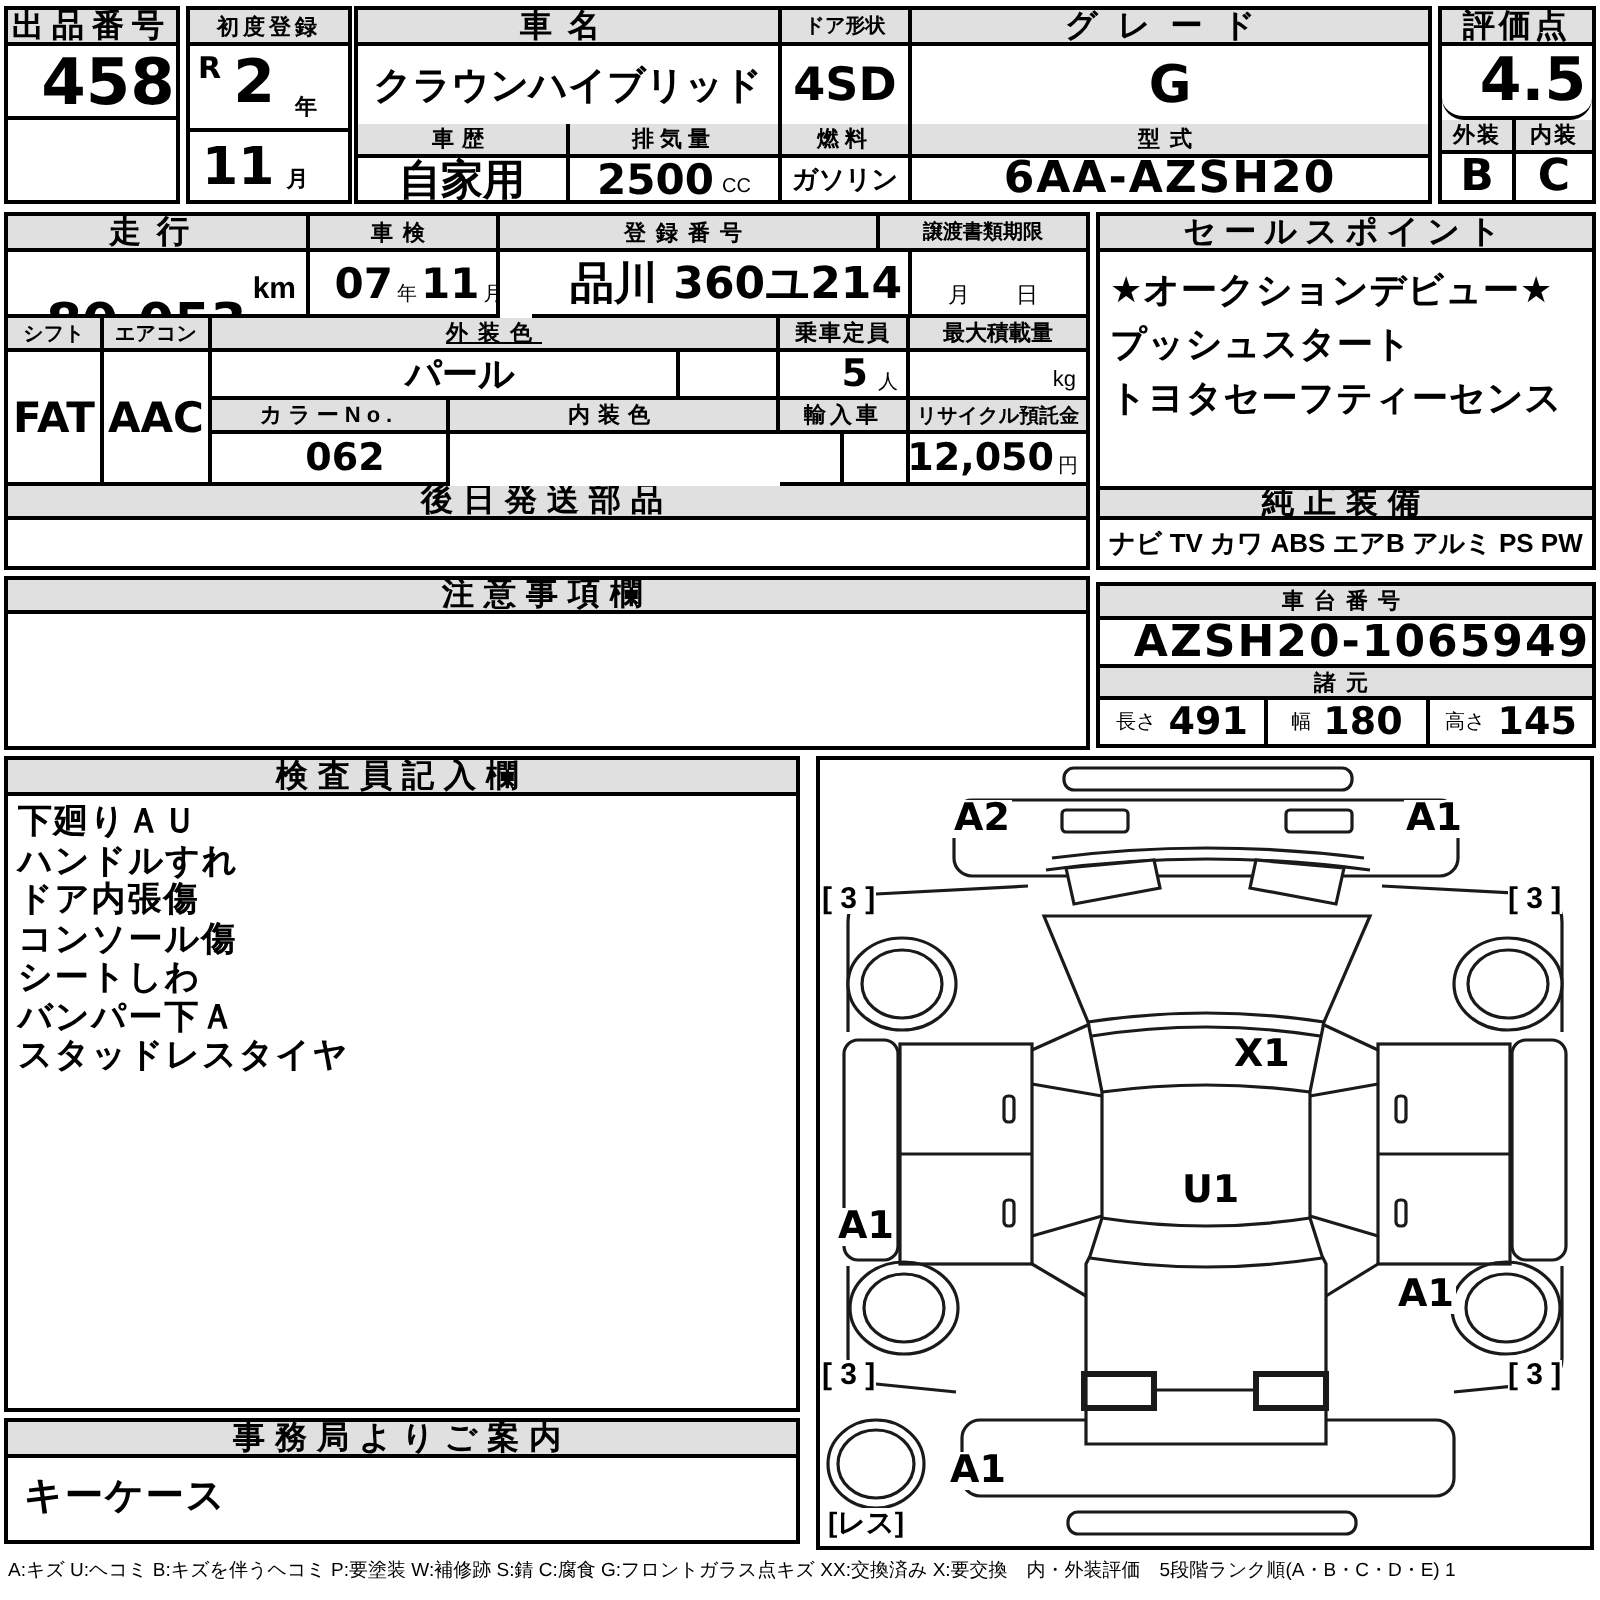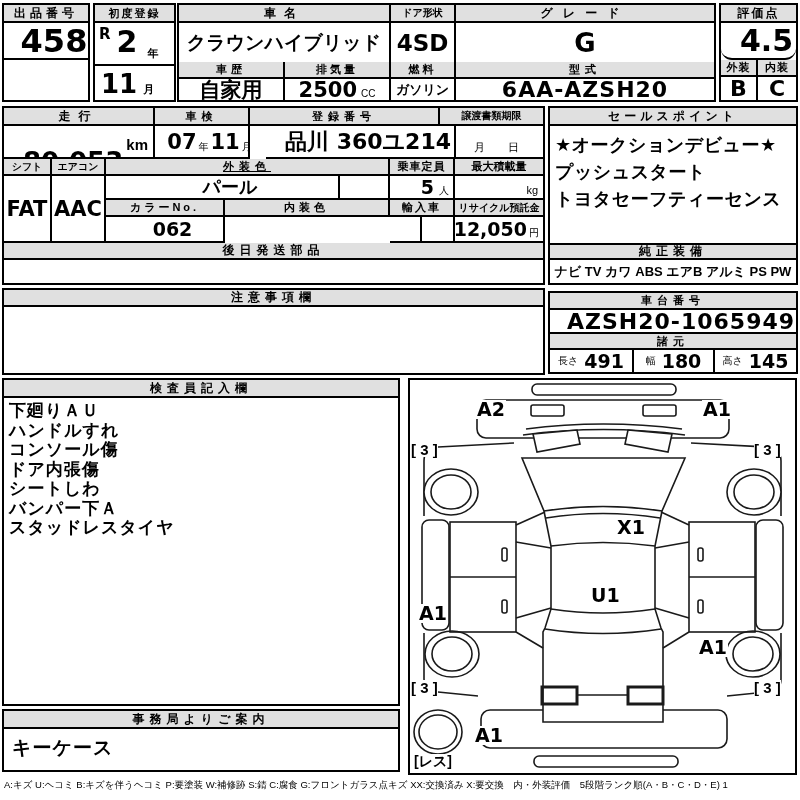"出品番号" .h { font-size: 12px -> 16px }
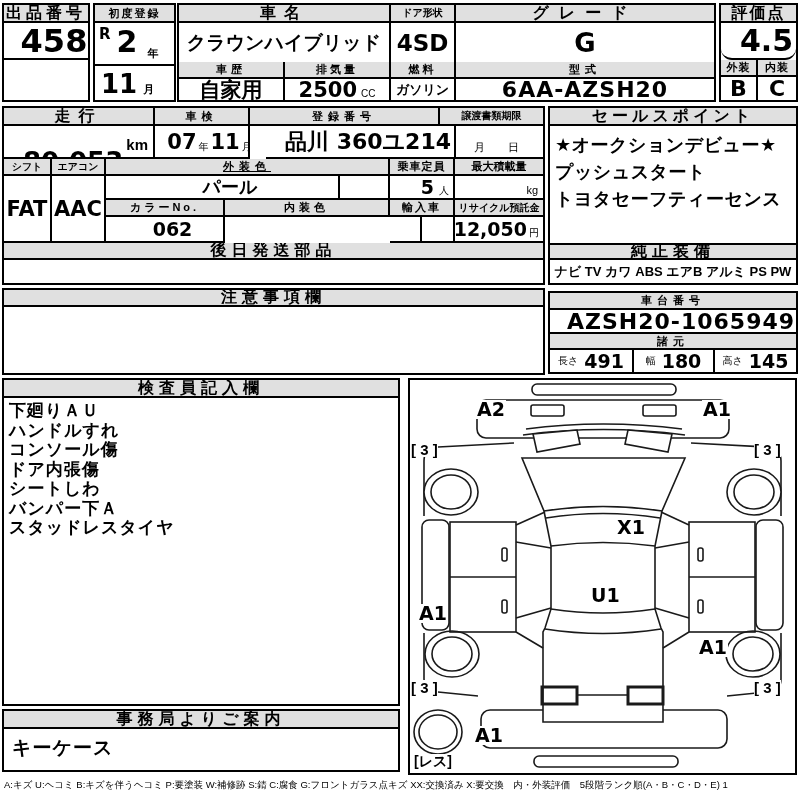"コンソール傷" div.inspLine { order: before "ドア内張傷" -> after "ドア内張傷" }
